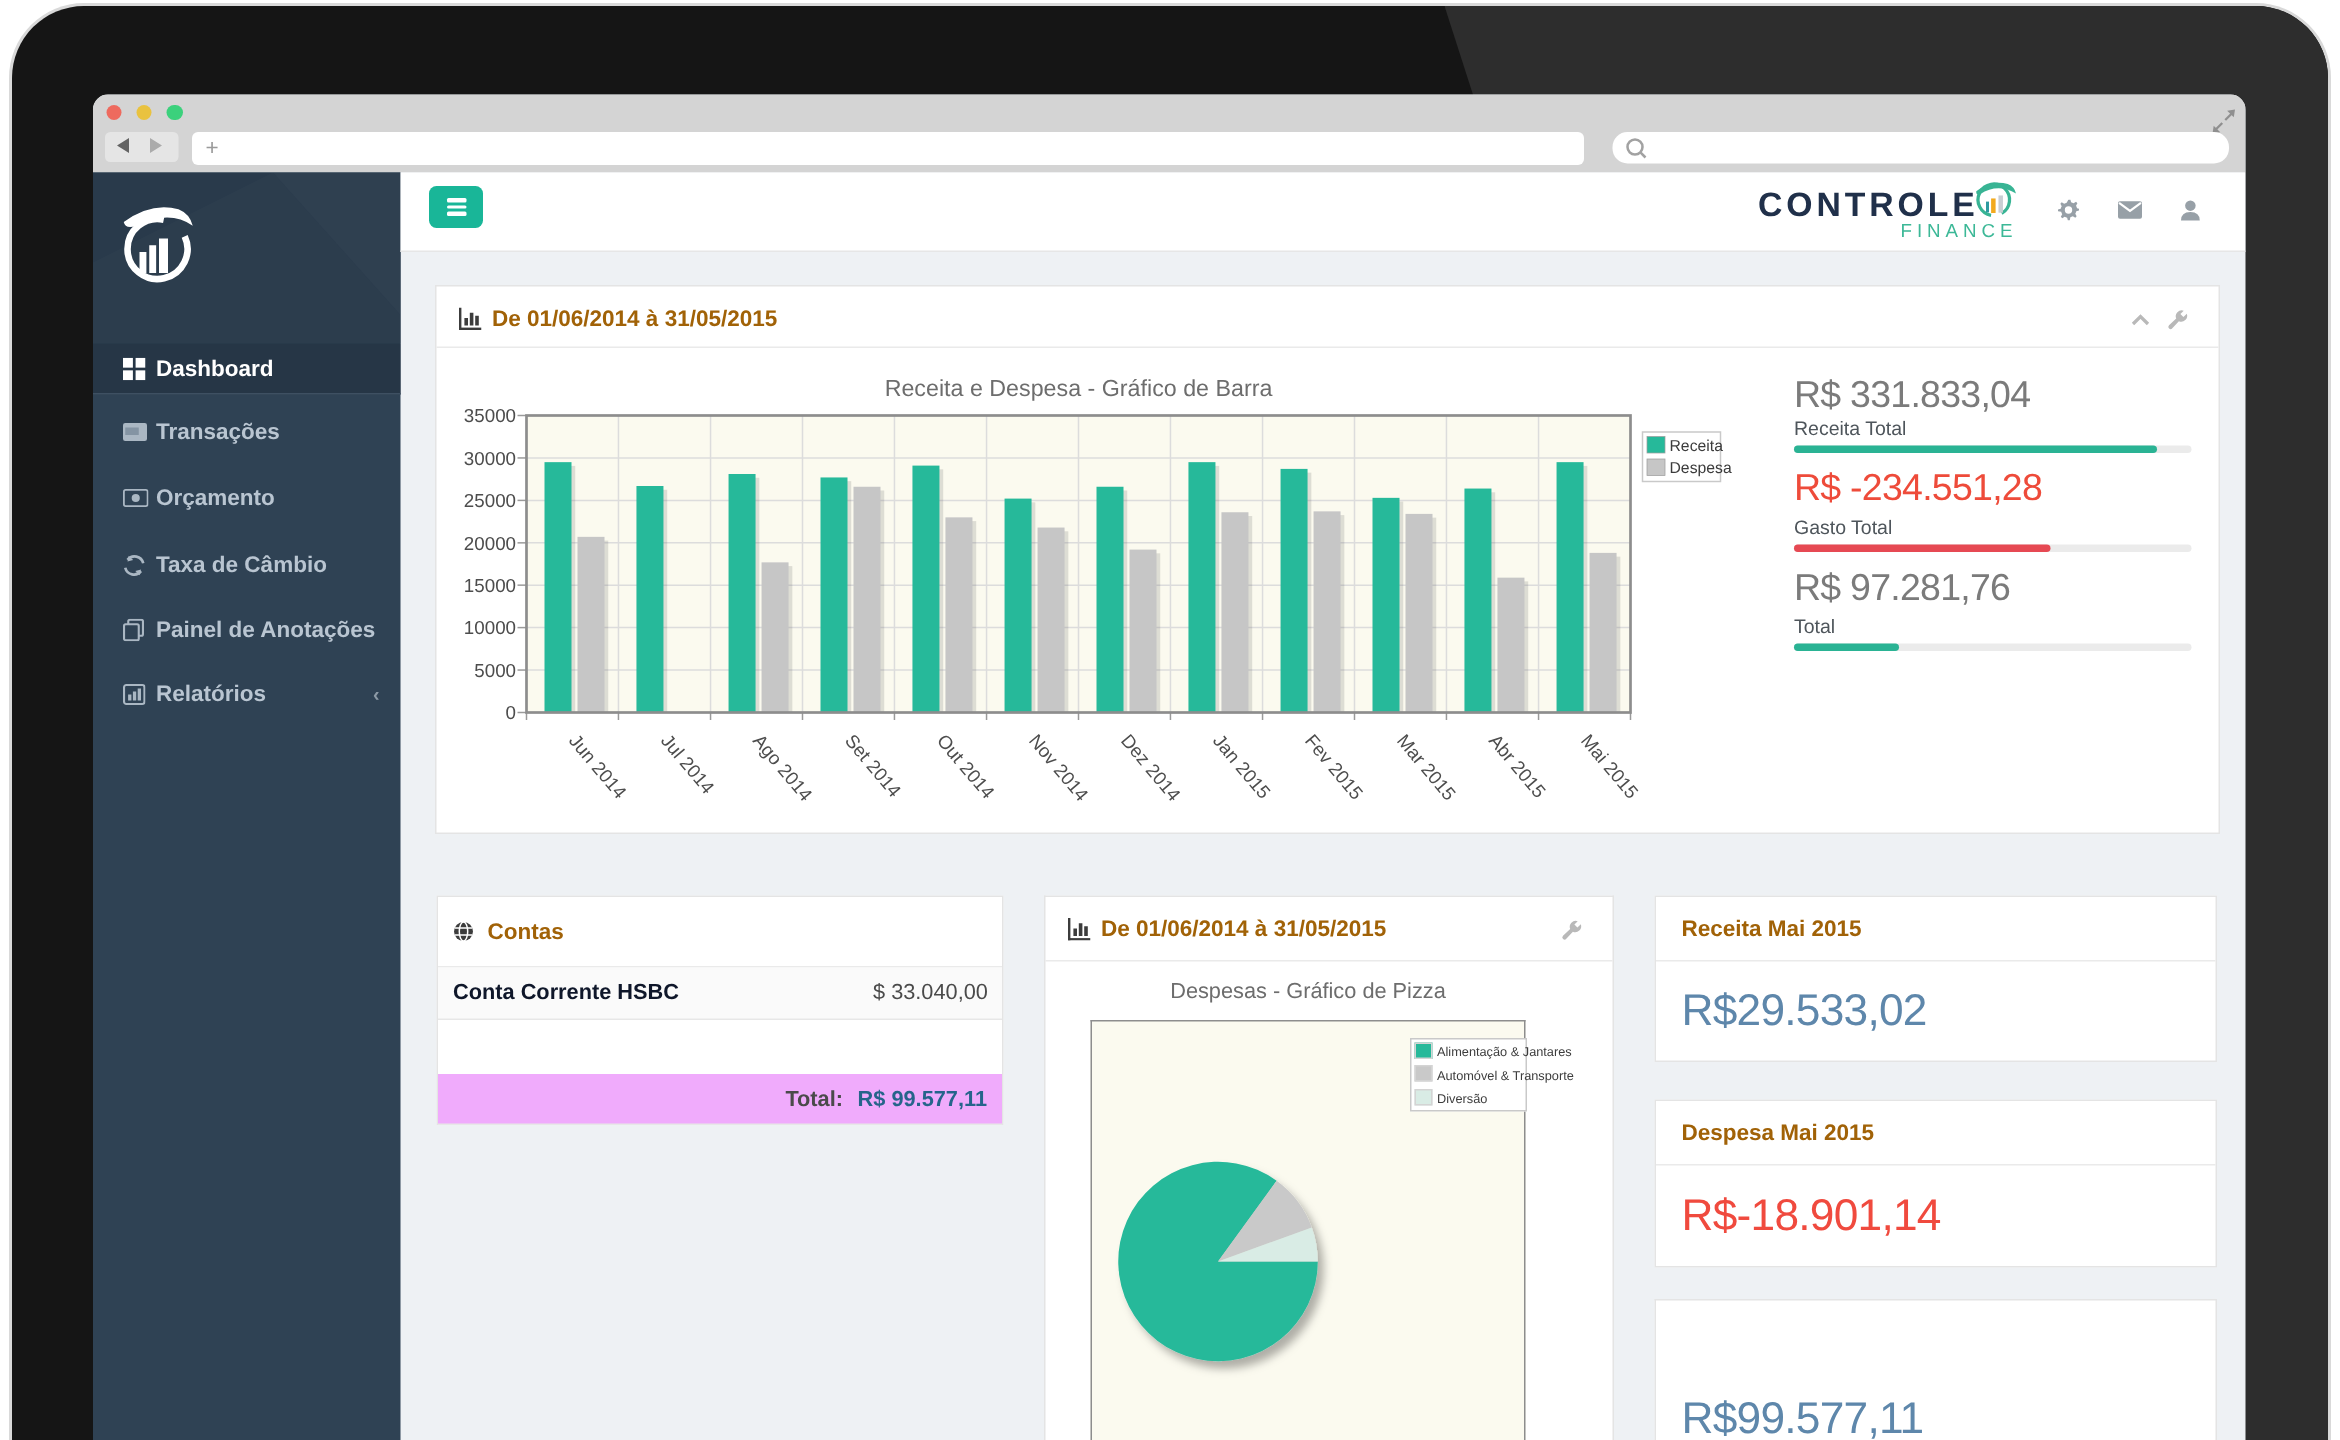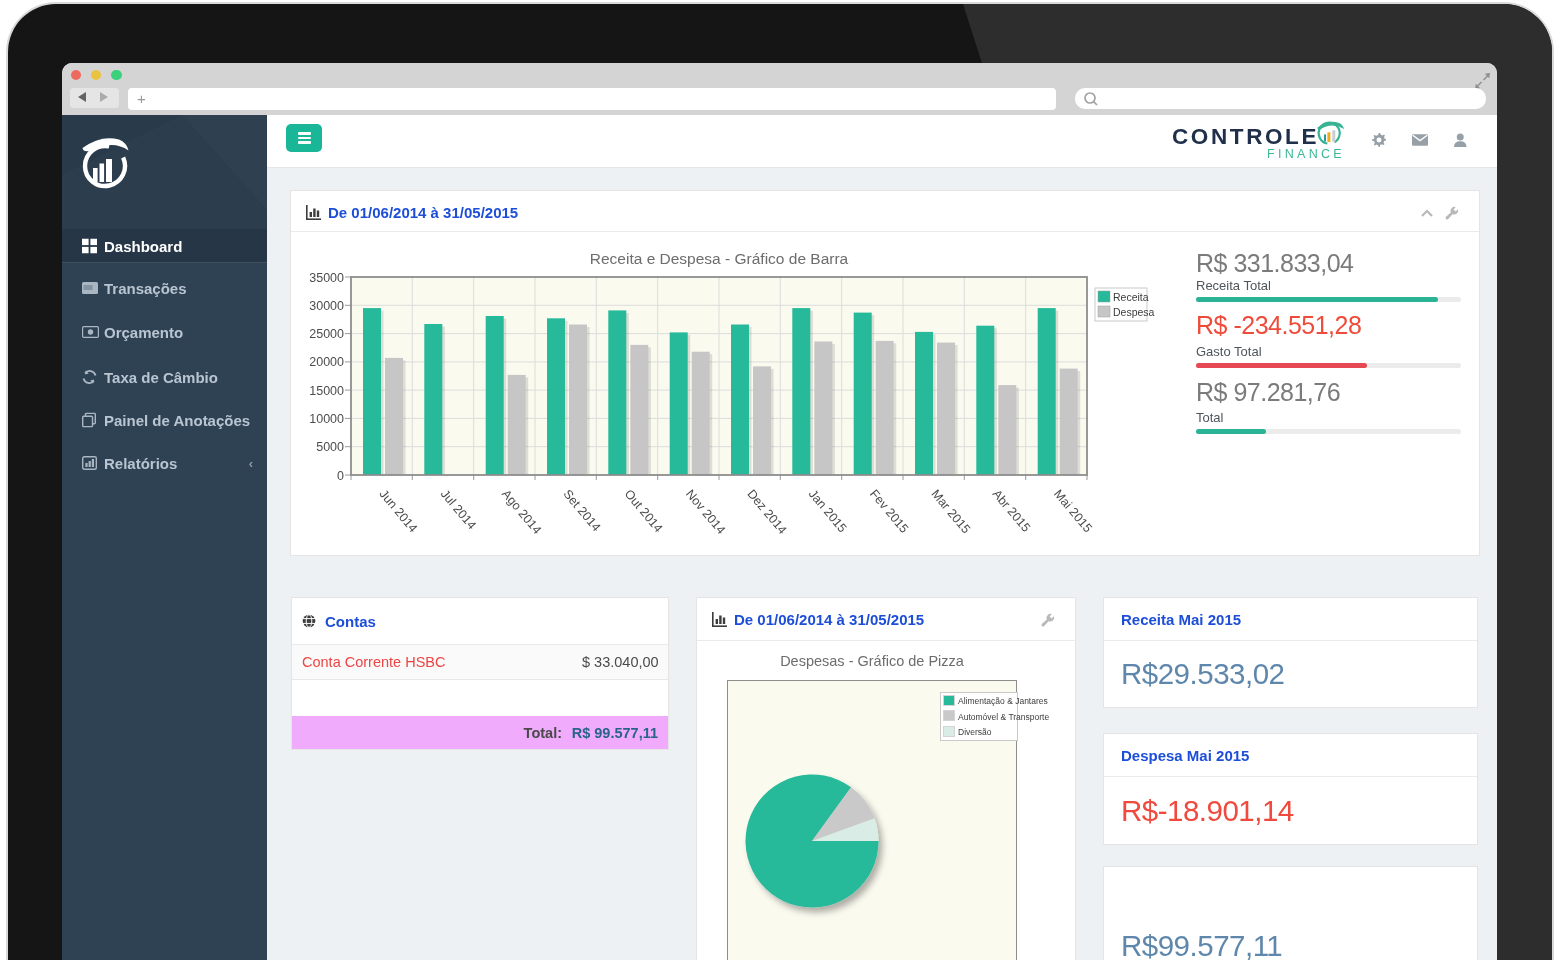"De 01/06/2014 à 31/05/2015" .phead { color: #1d4ed8 -> #a16207 }
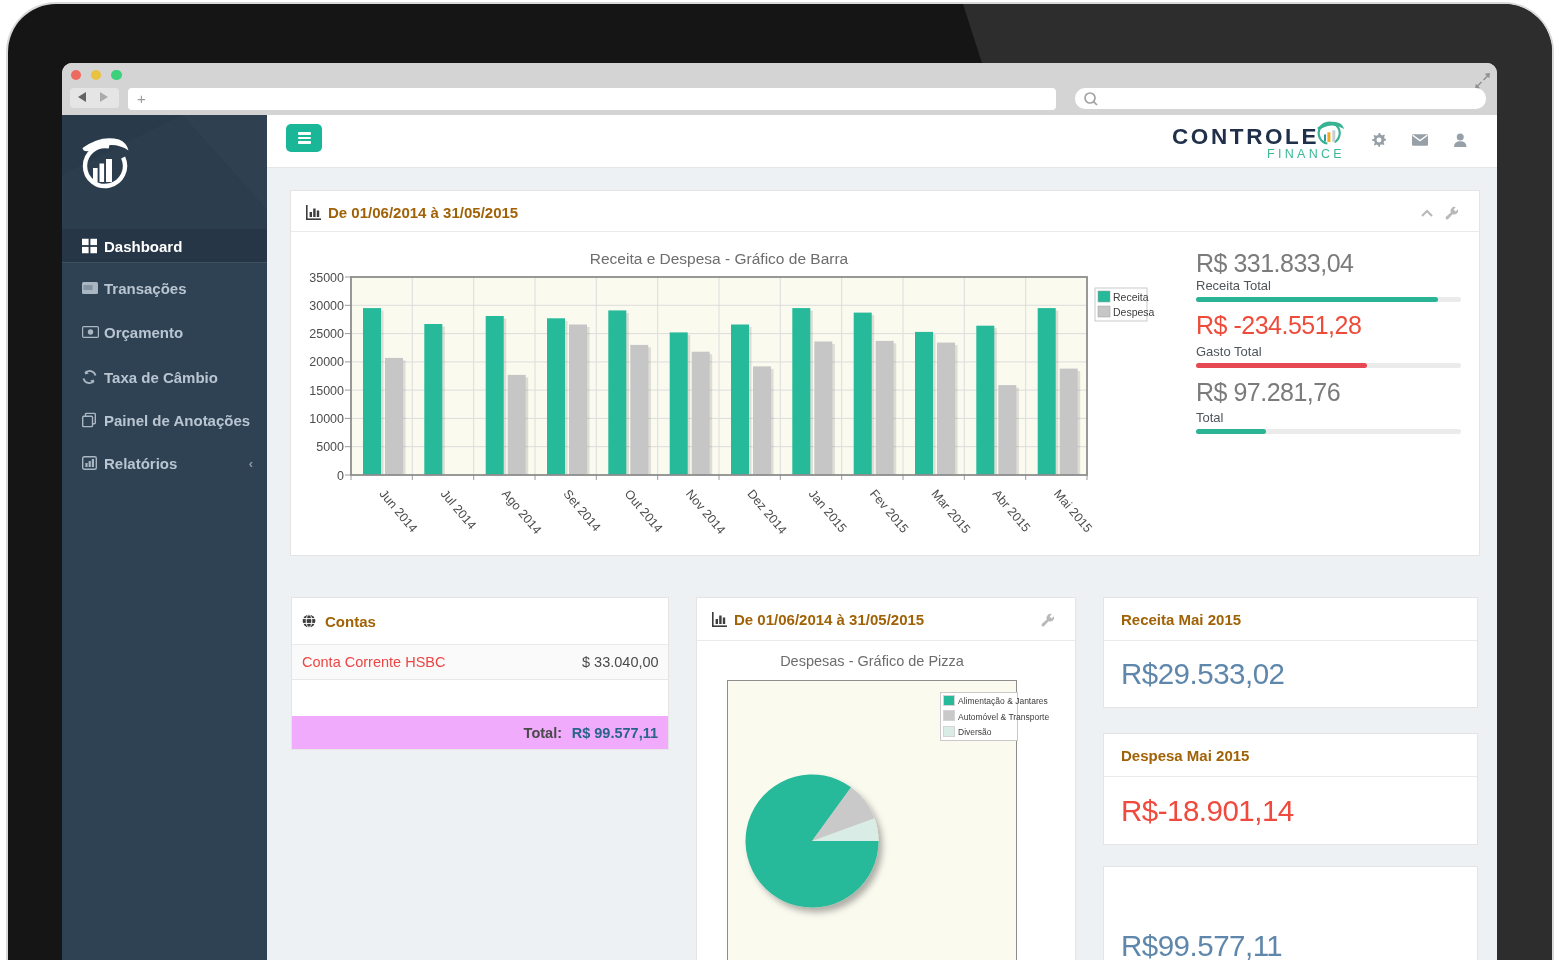"Conta Corrente HSBC" a { color: #ef4444 -> #0f172a; font-weight: none -> bold }
